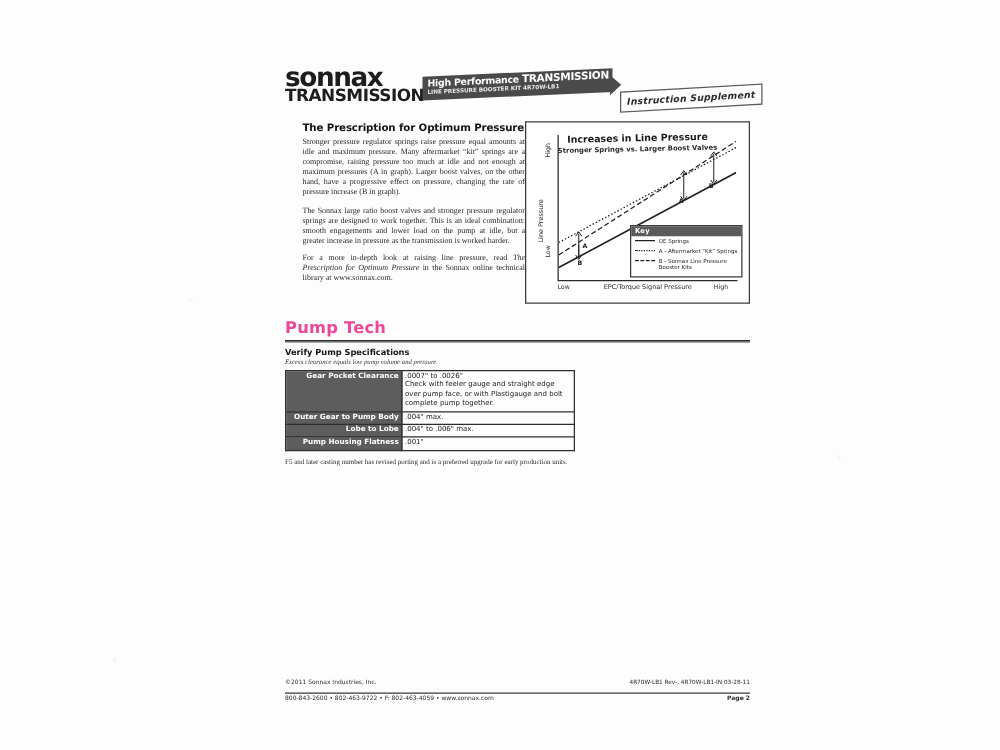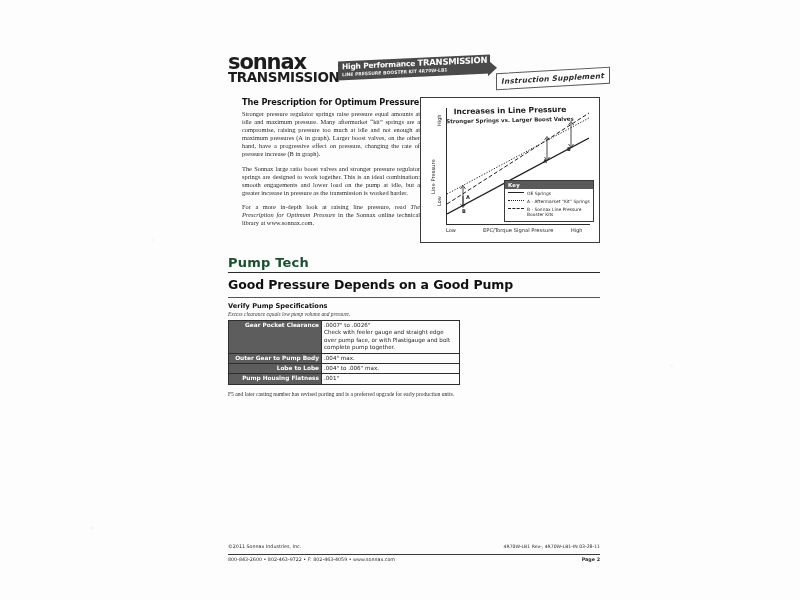"Pump Tech" .pump-tech { color: #14532d -> #ec4899 }
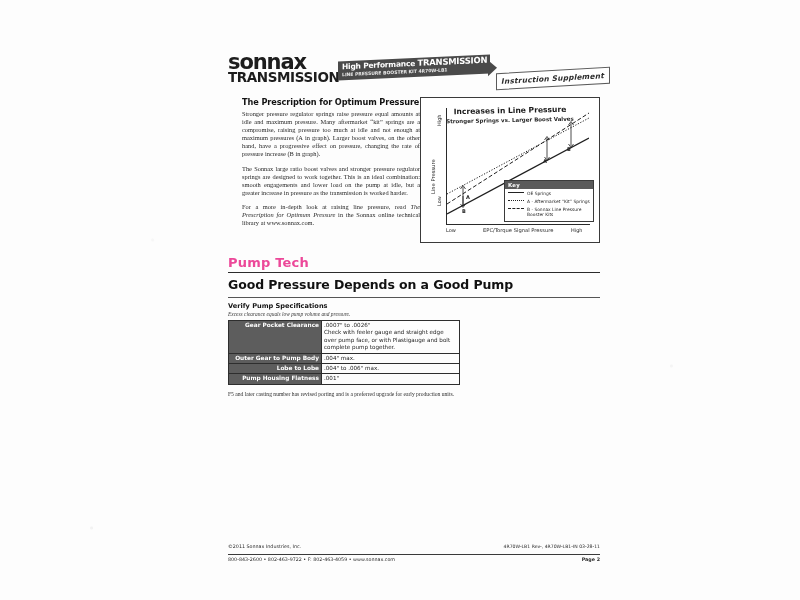"Good Pressure Depends on a" div.pump-head2 { html: <div>Good Pressure Depends on a Good Pump</div> -> none }
